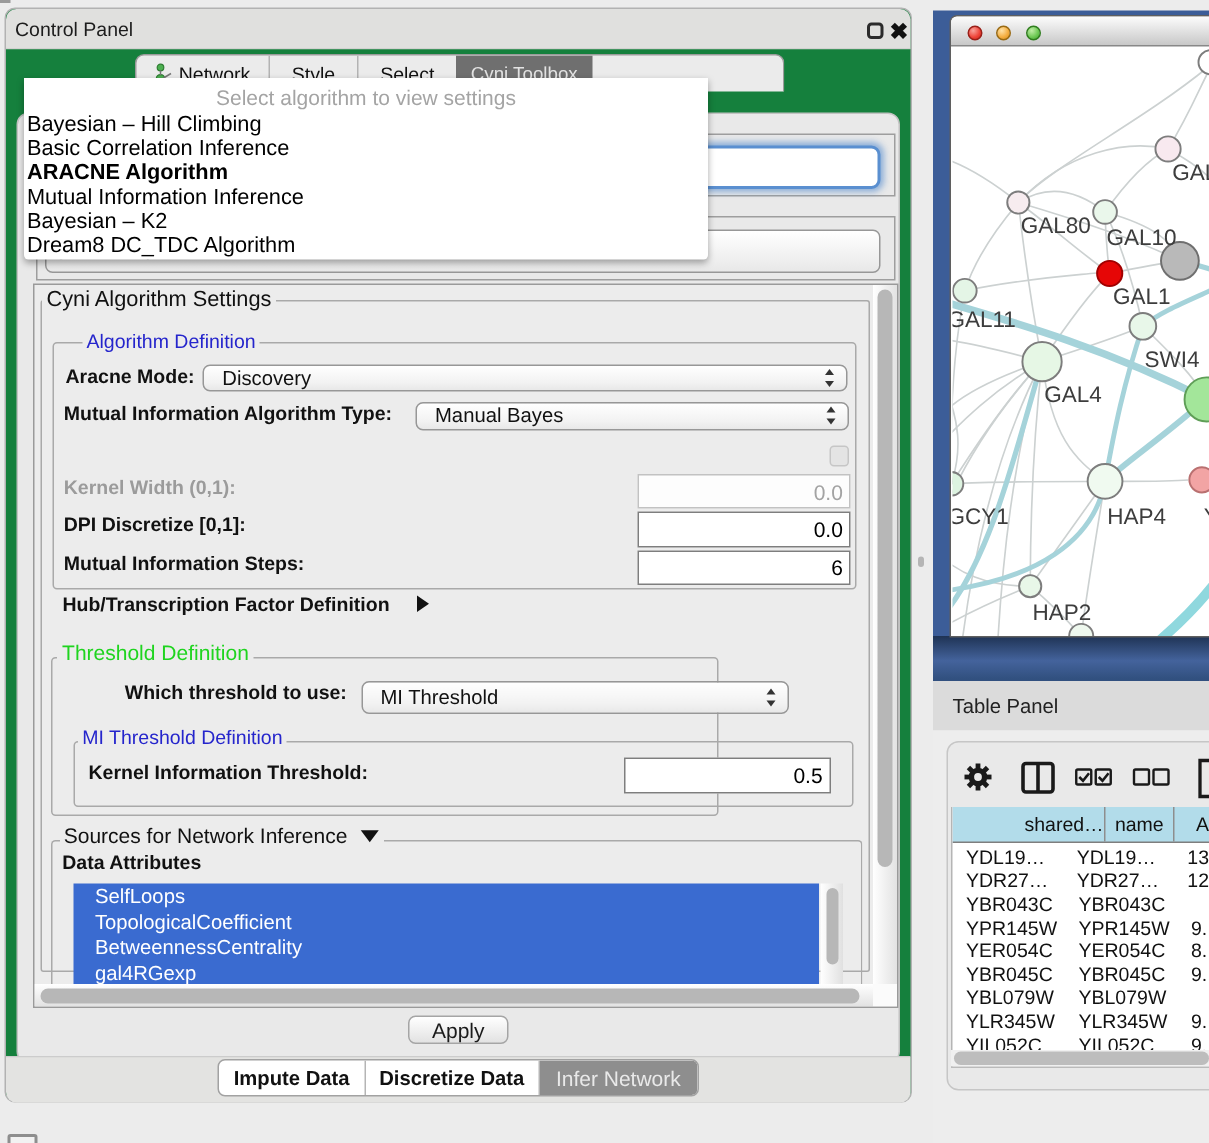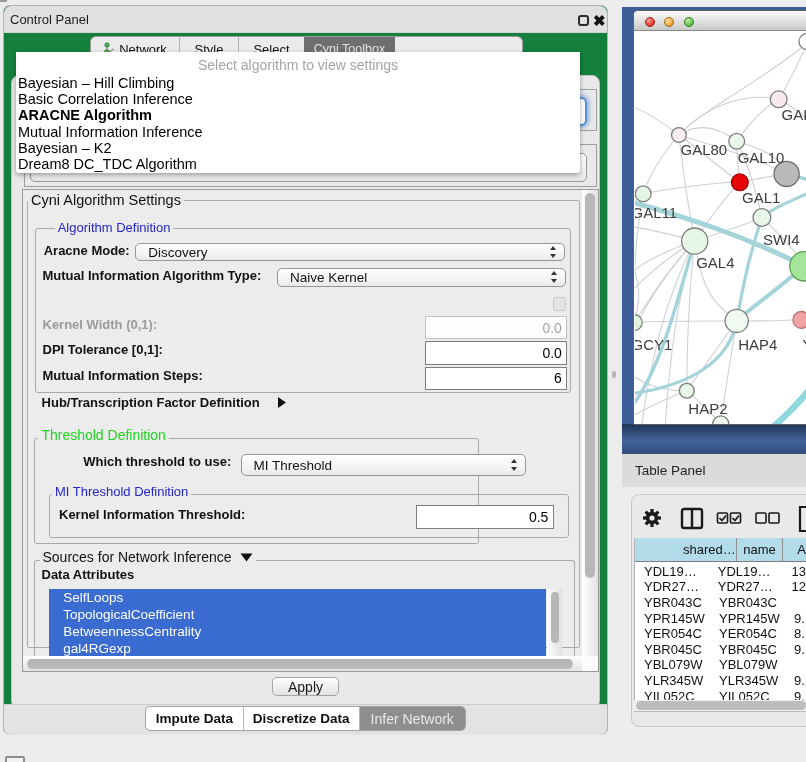"Select algorithm to view settings" div.abs { width: 564px -> 456px }
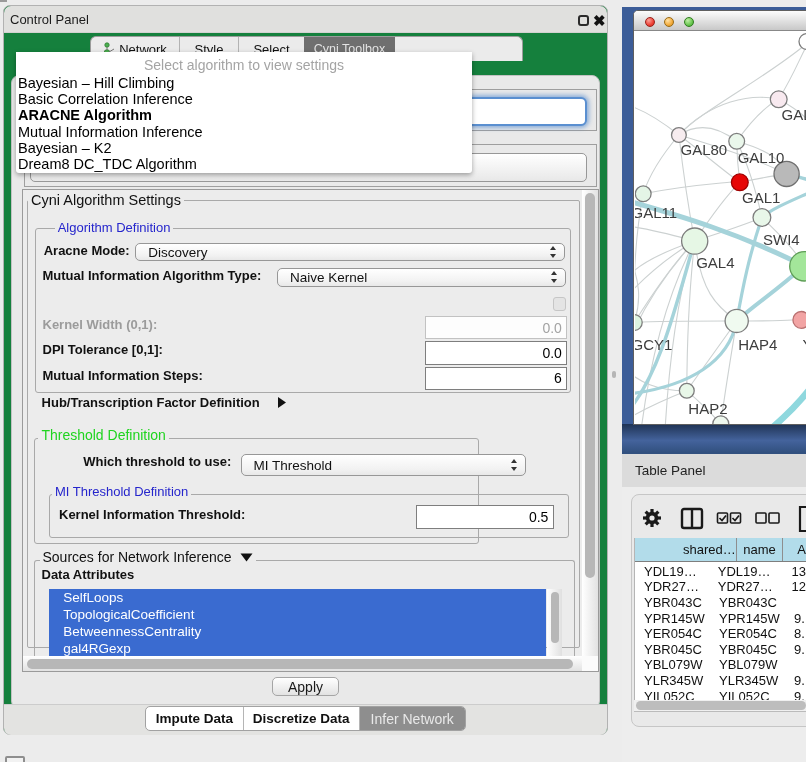"Naive Kernel" span.ct { text: Naive Kernel -> Manual Bayes }
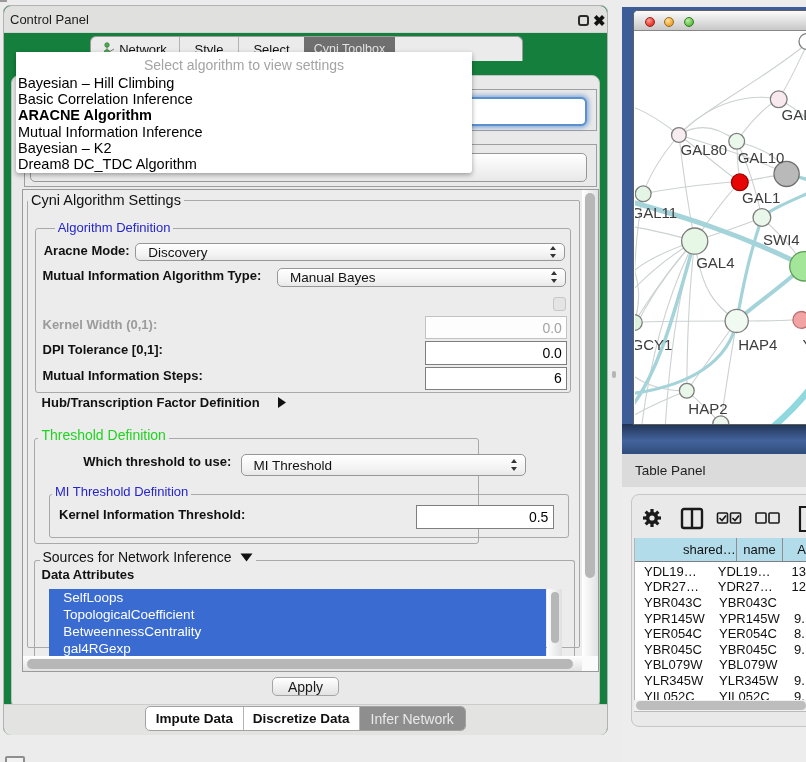"DPI Tolerance [0,1]:" div.lbl { text: Tolerance -> Discretize }
